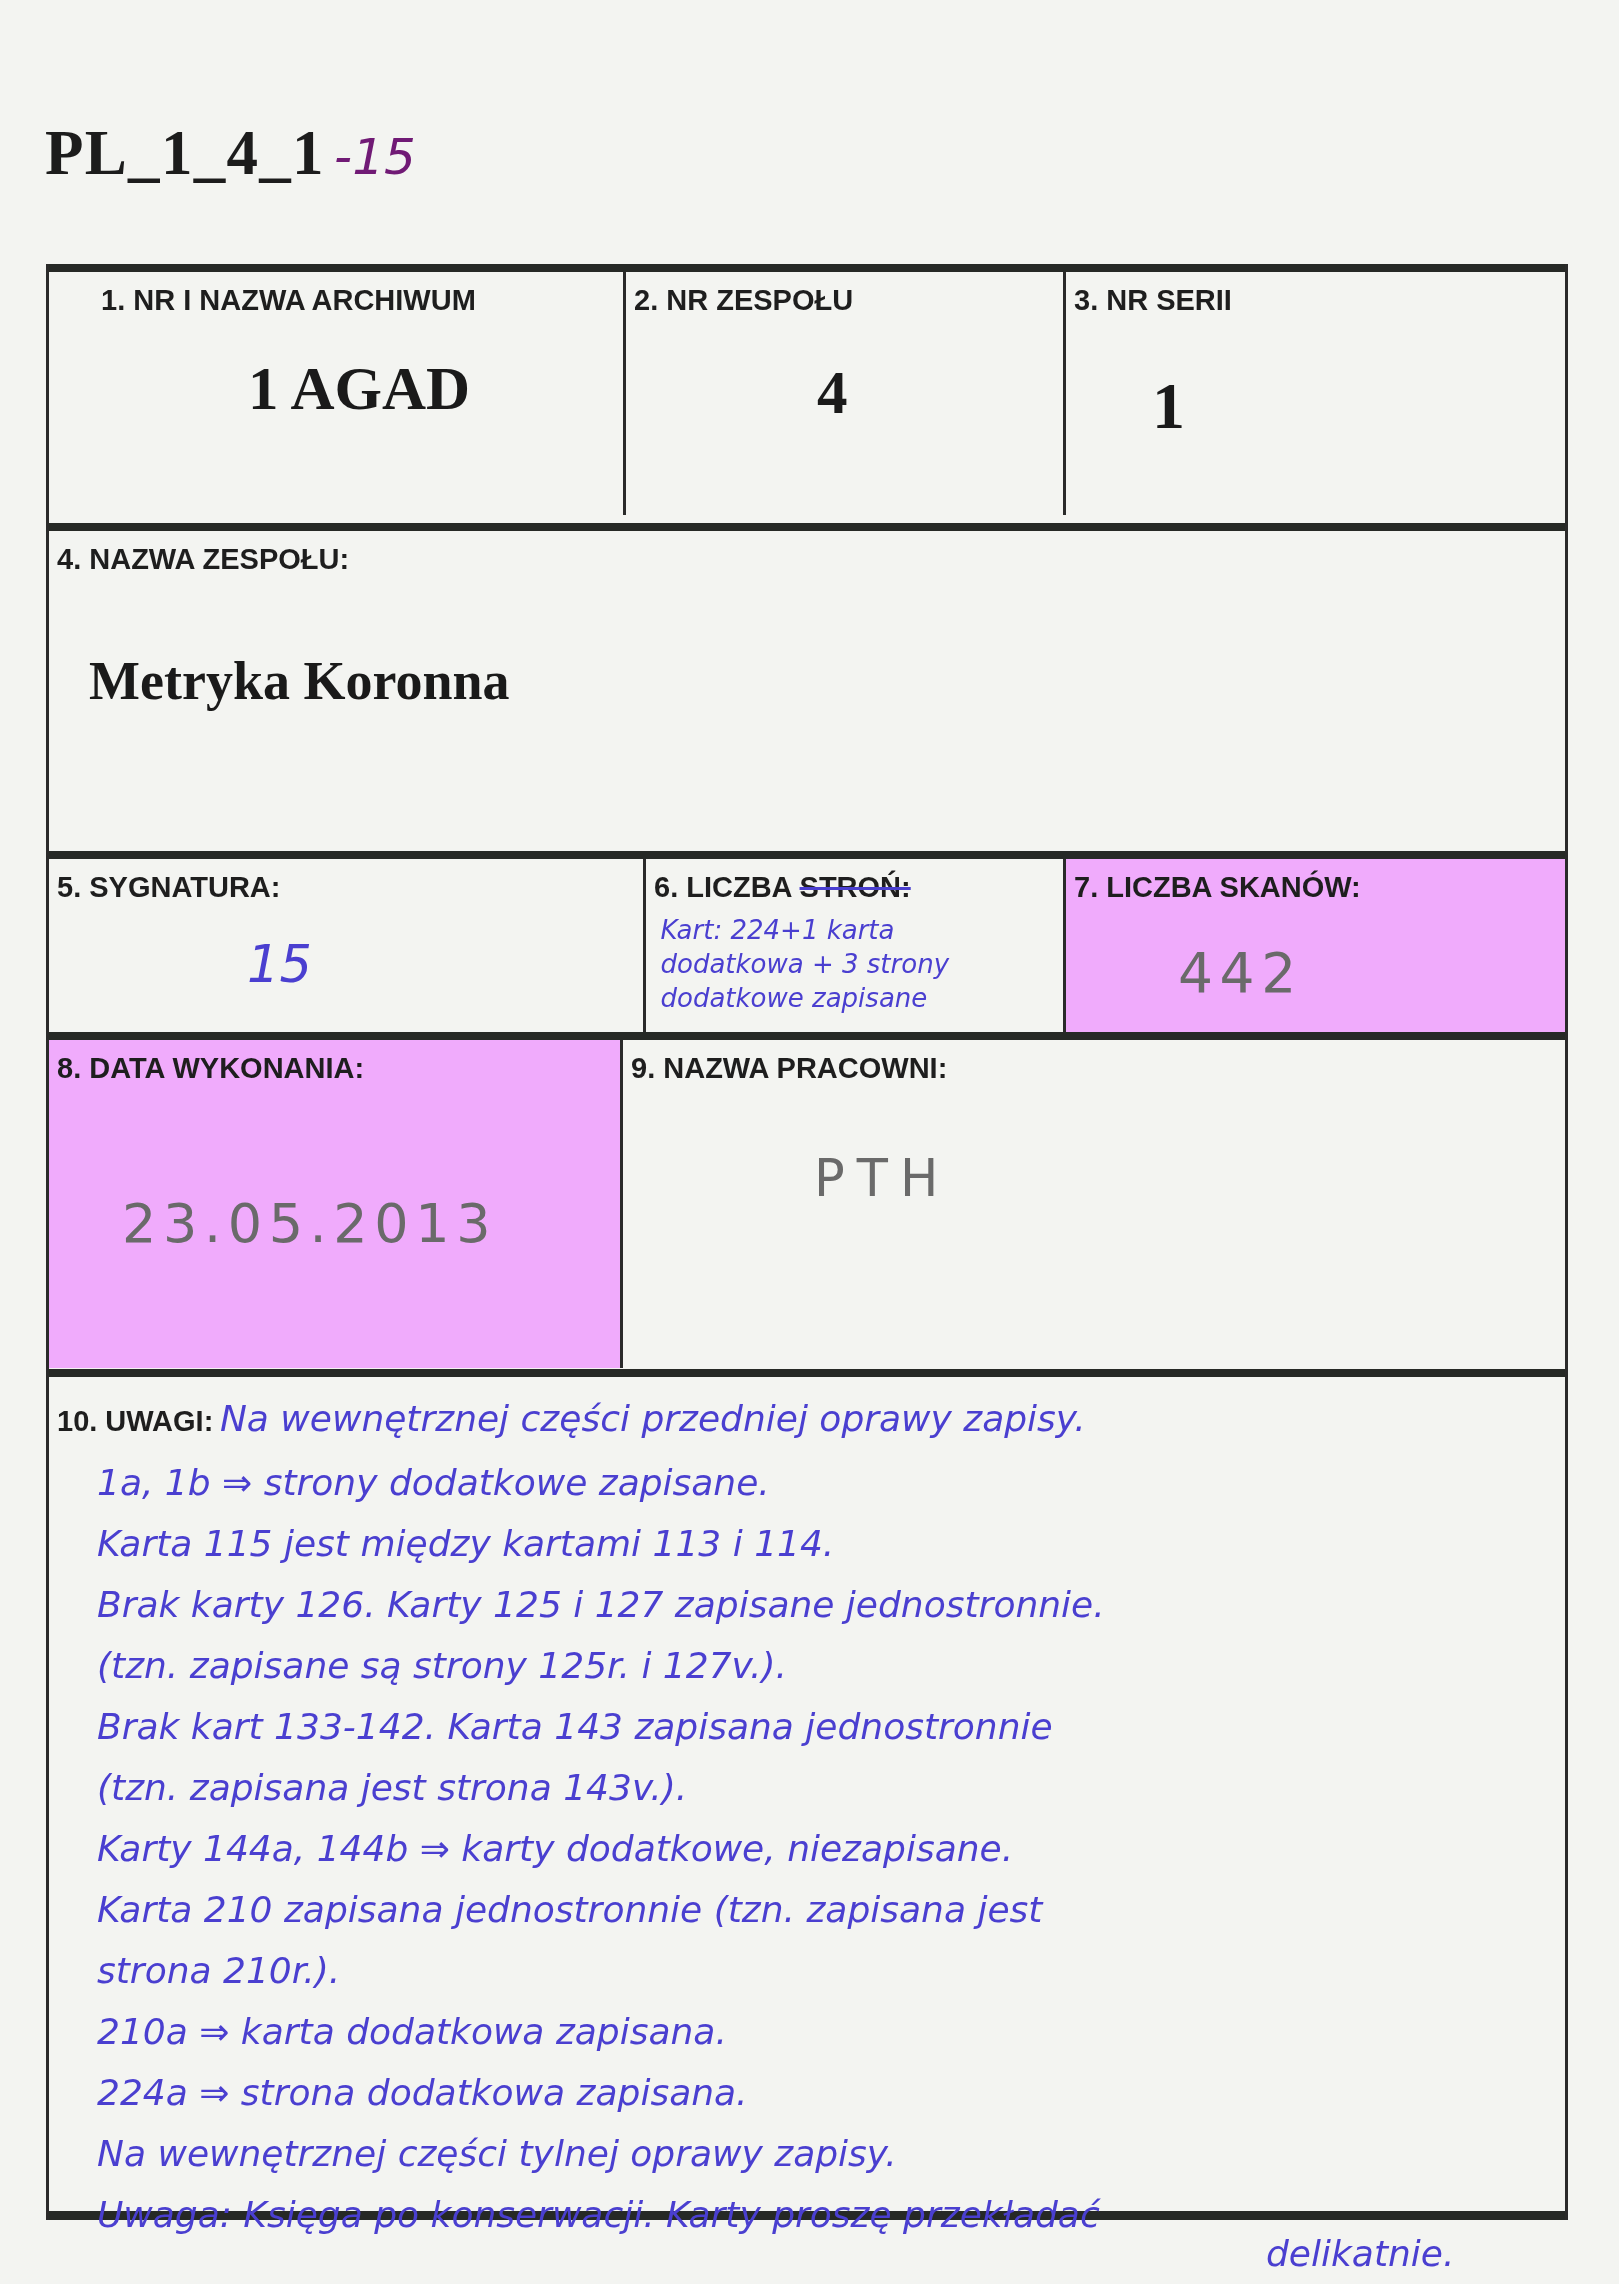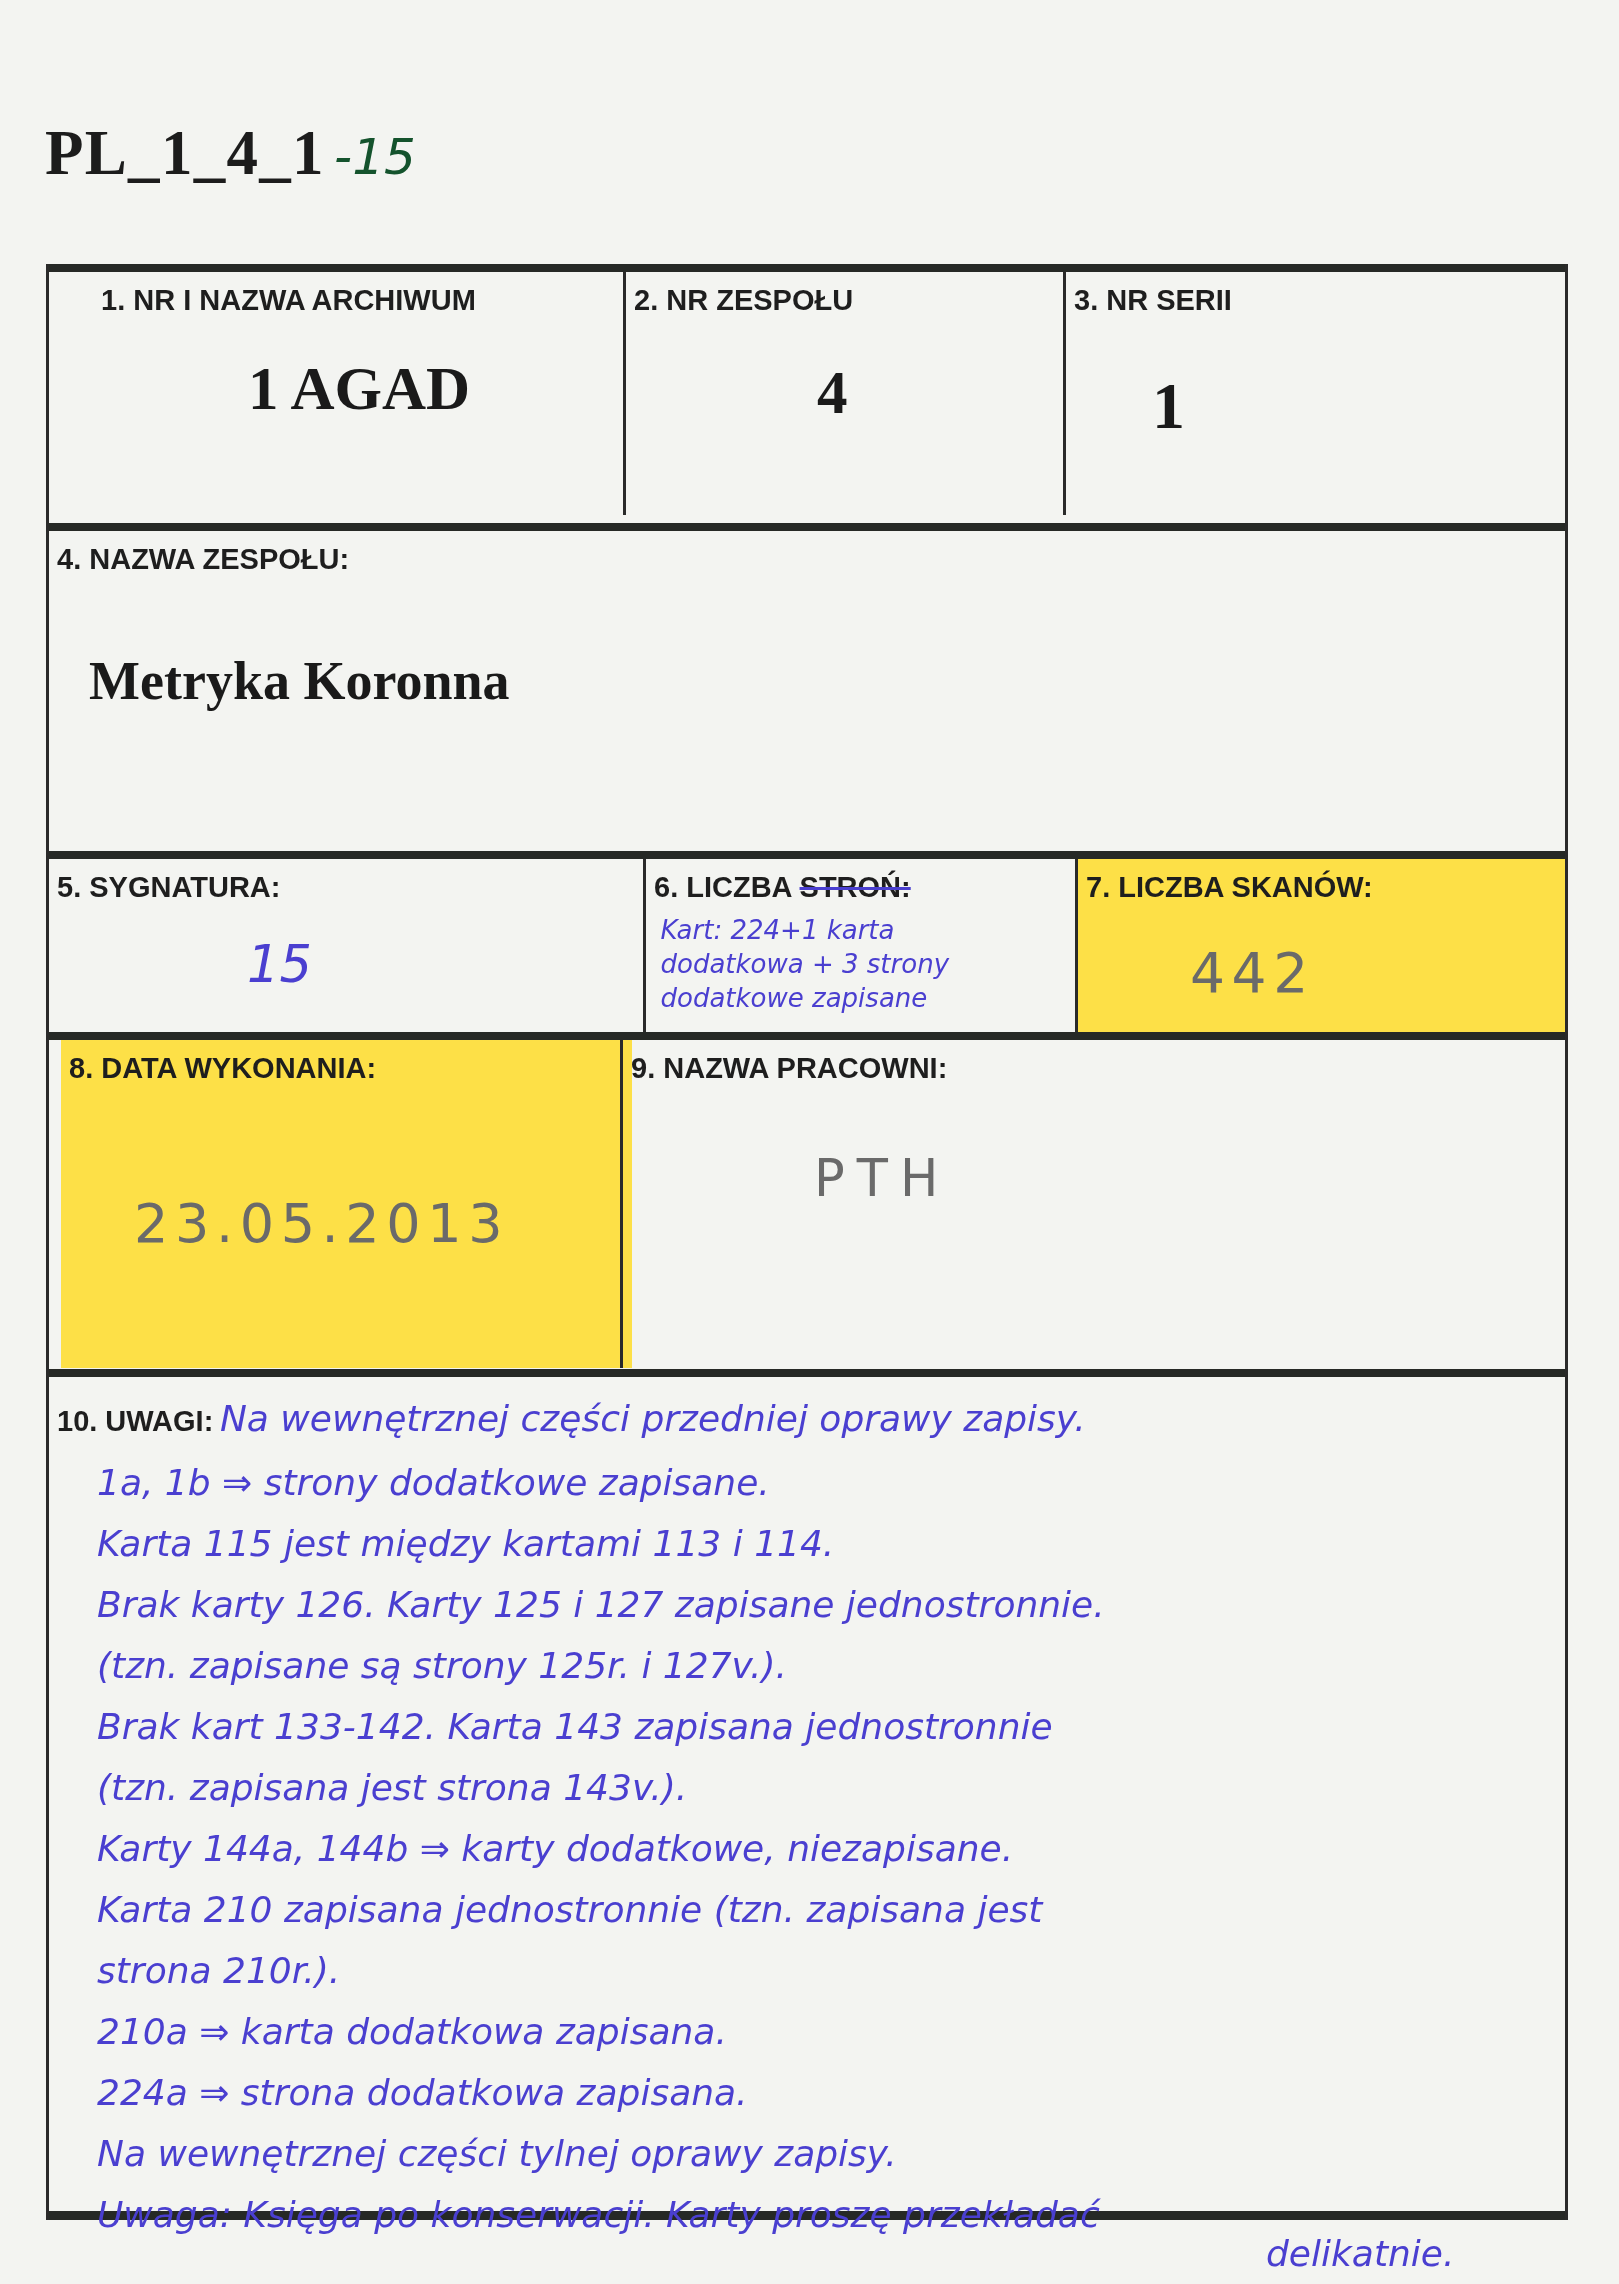"-15" .doc-id .hand { color: #14532d -> #701a75 }
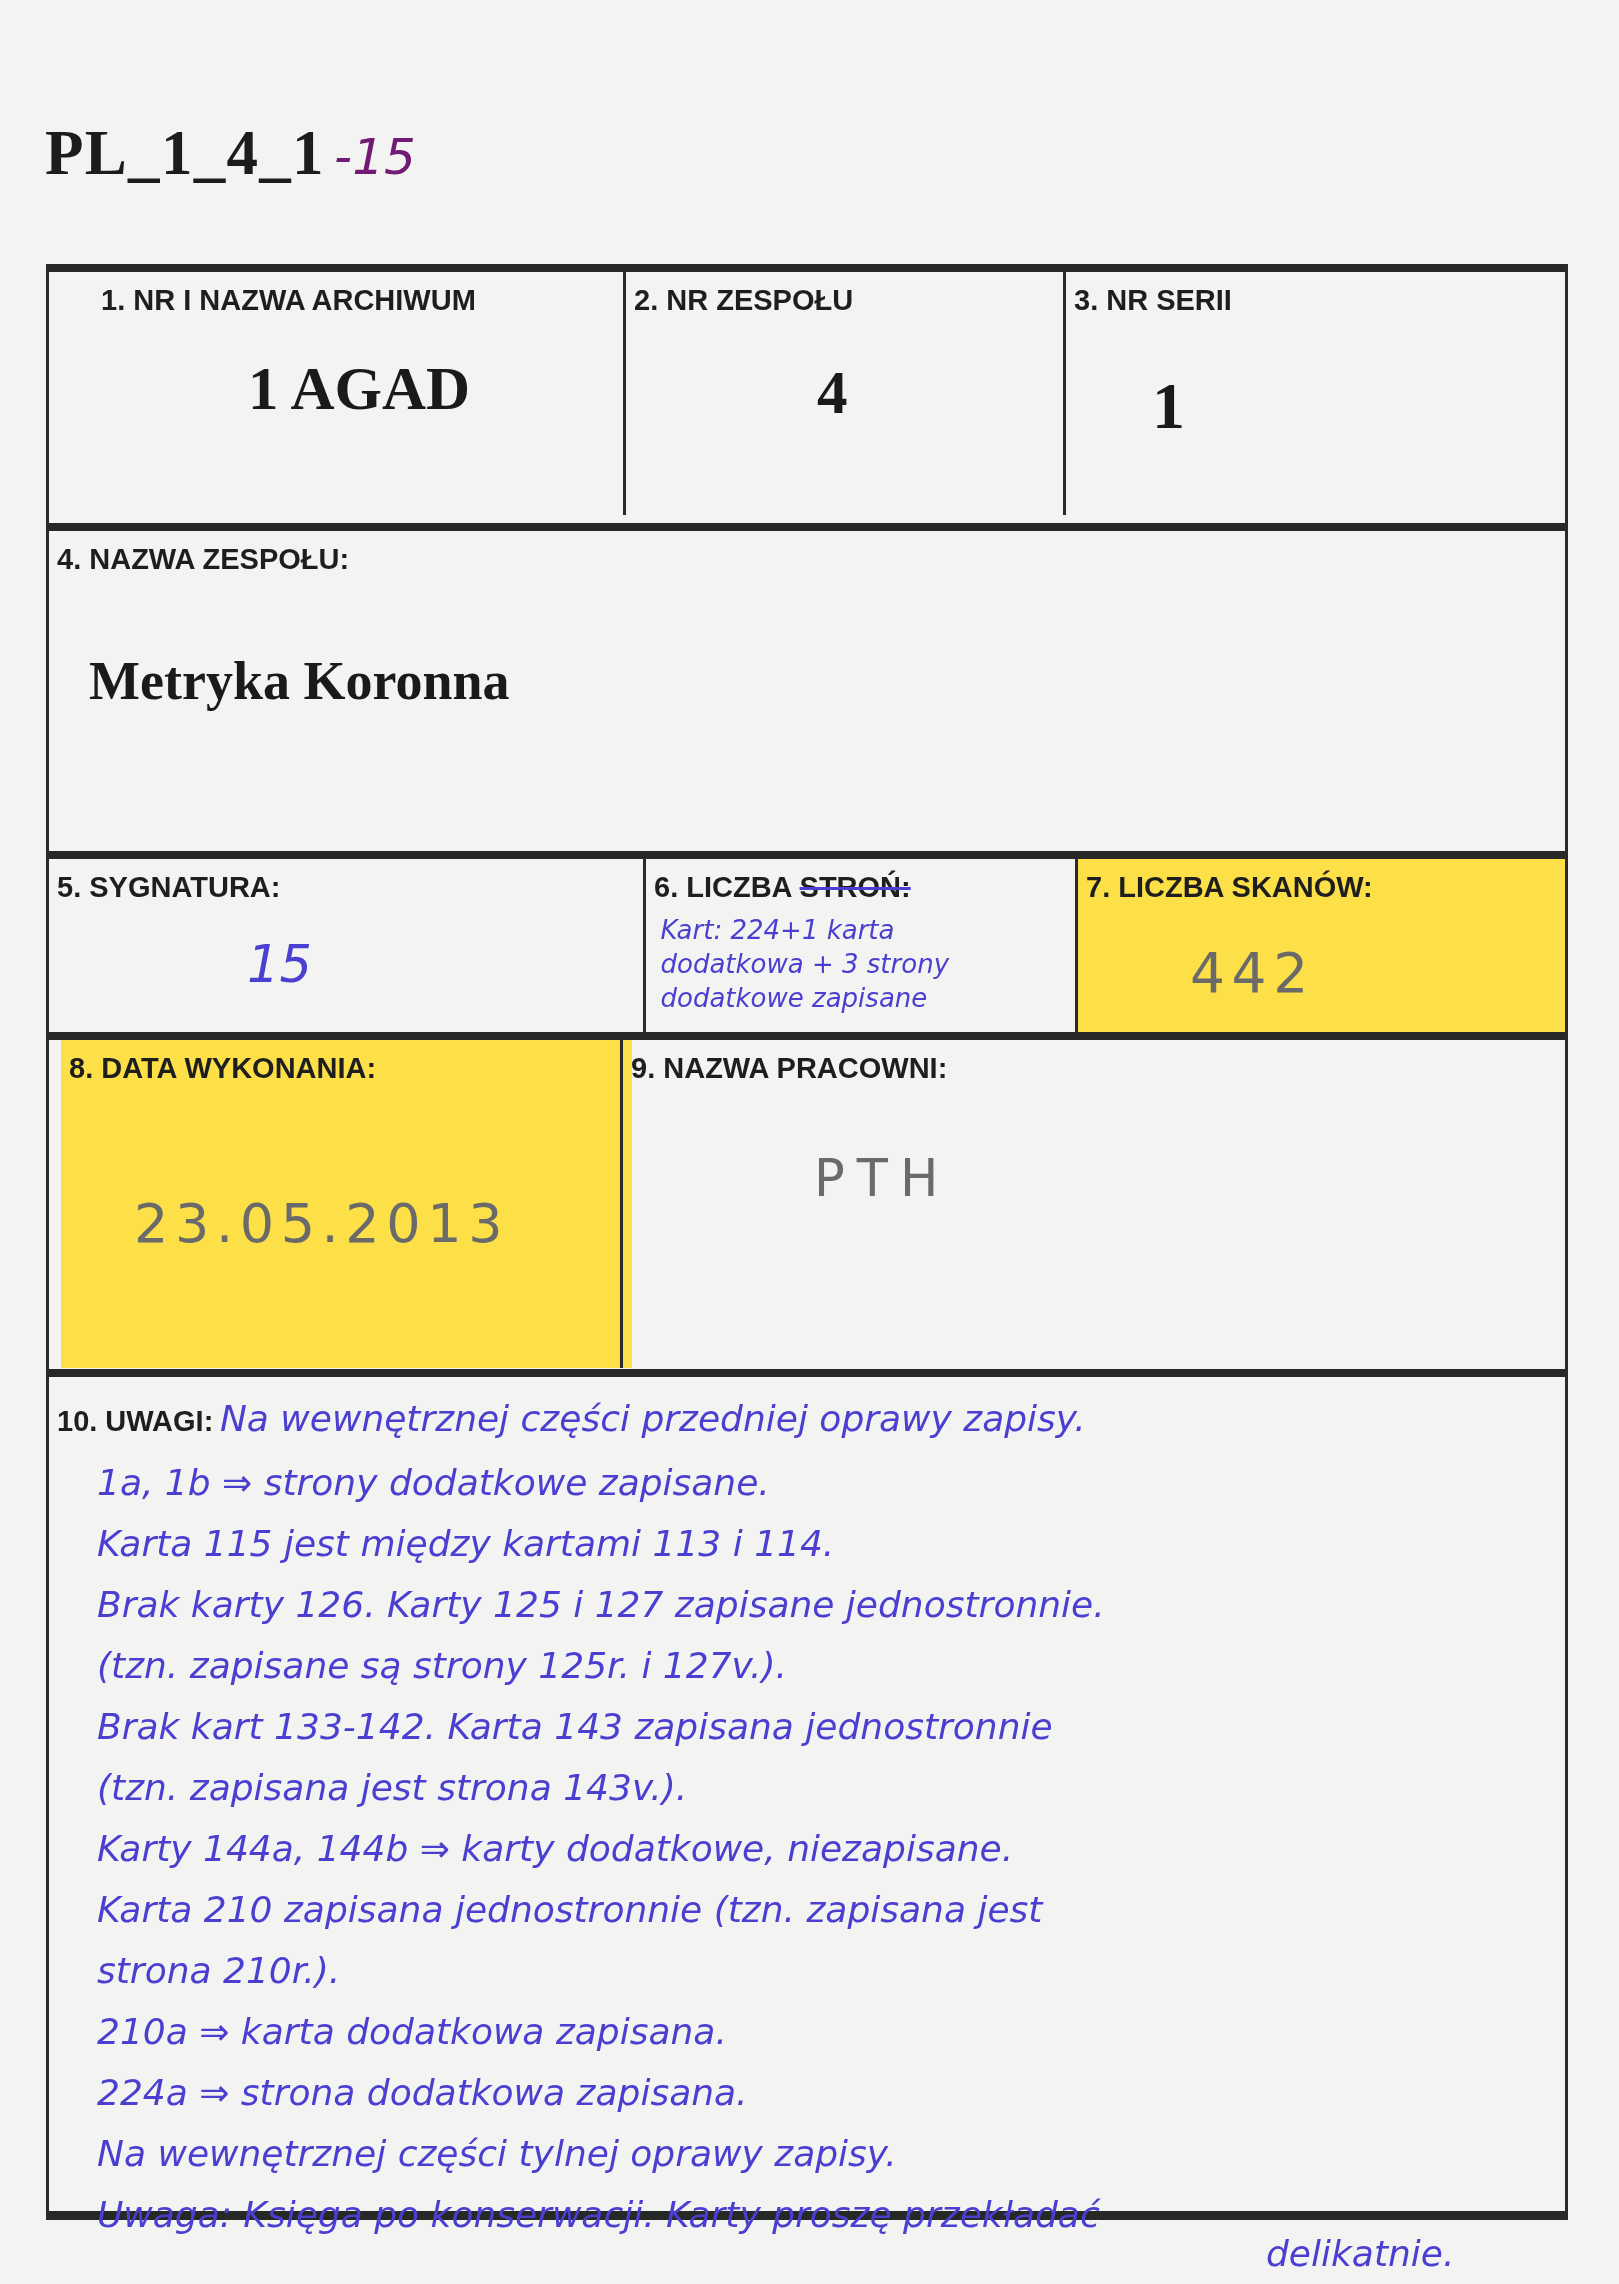"7. LICZBA SKANÓW:" .shaded { background: #fde047 -> #f0abfc; margin-left: 12px -> none }
